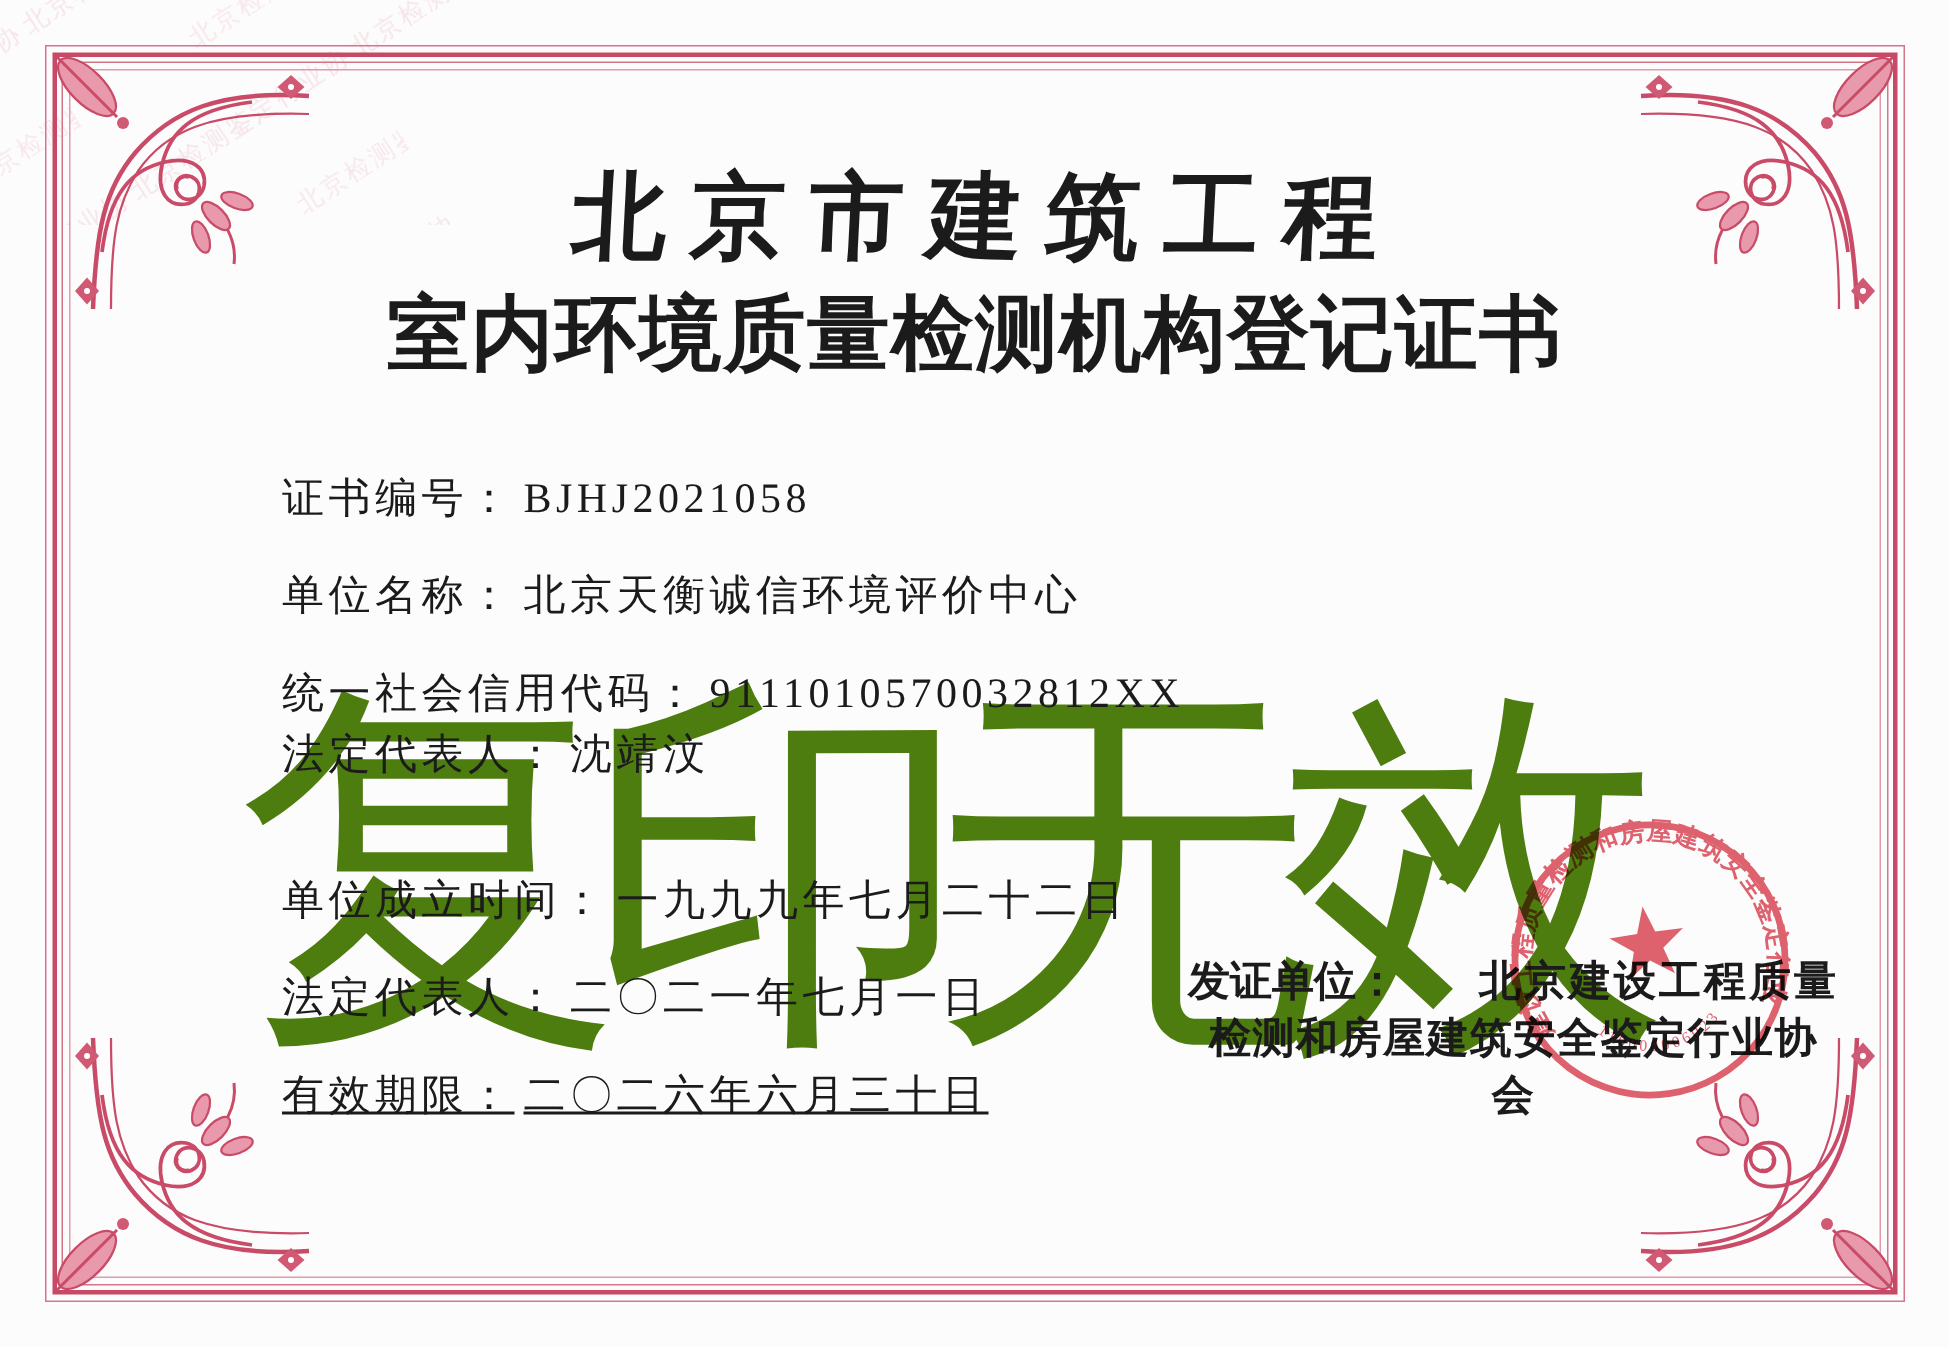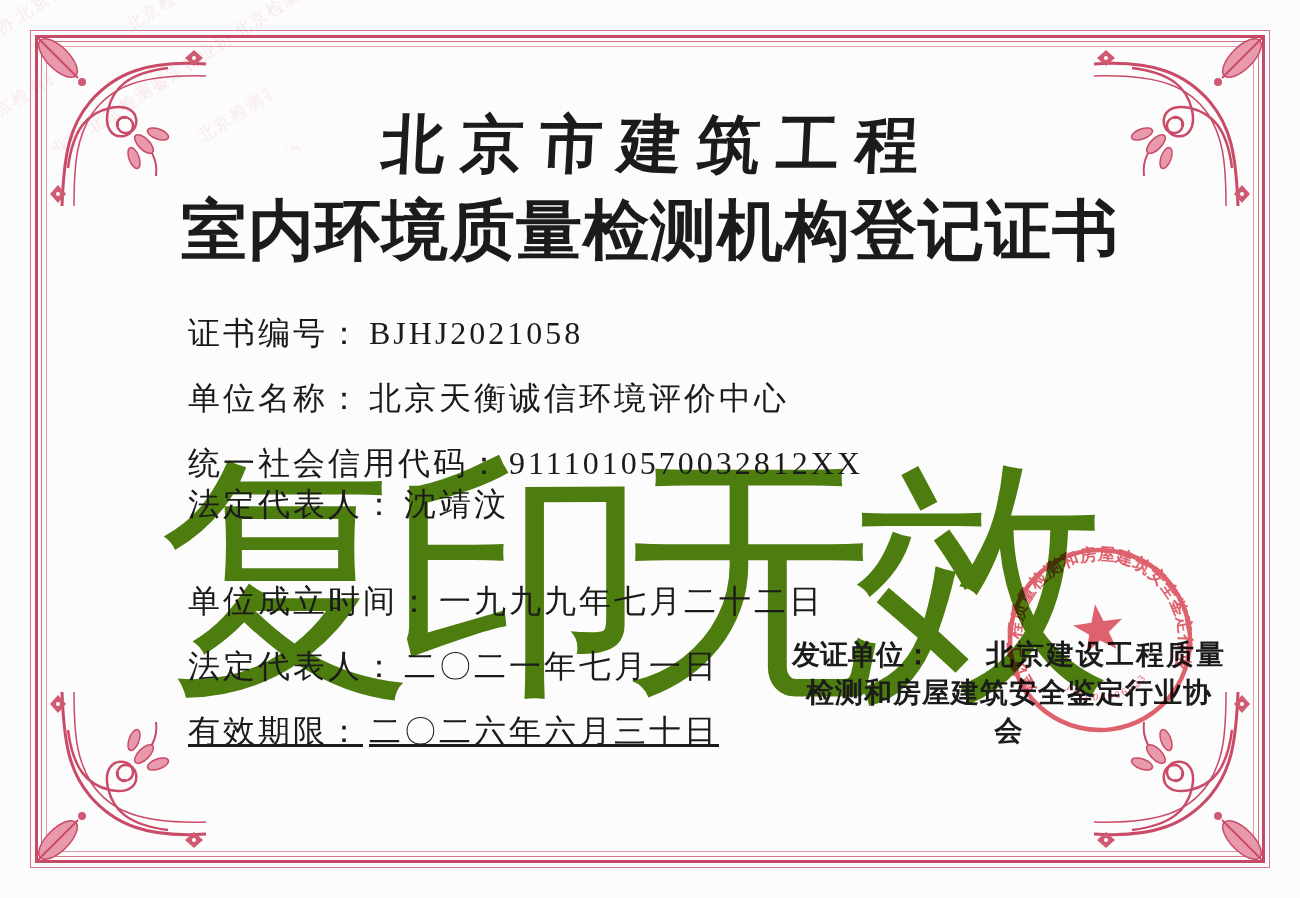"室内环境质量检测机构登记证书" .title2 { font-size: 66px -> 55px }
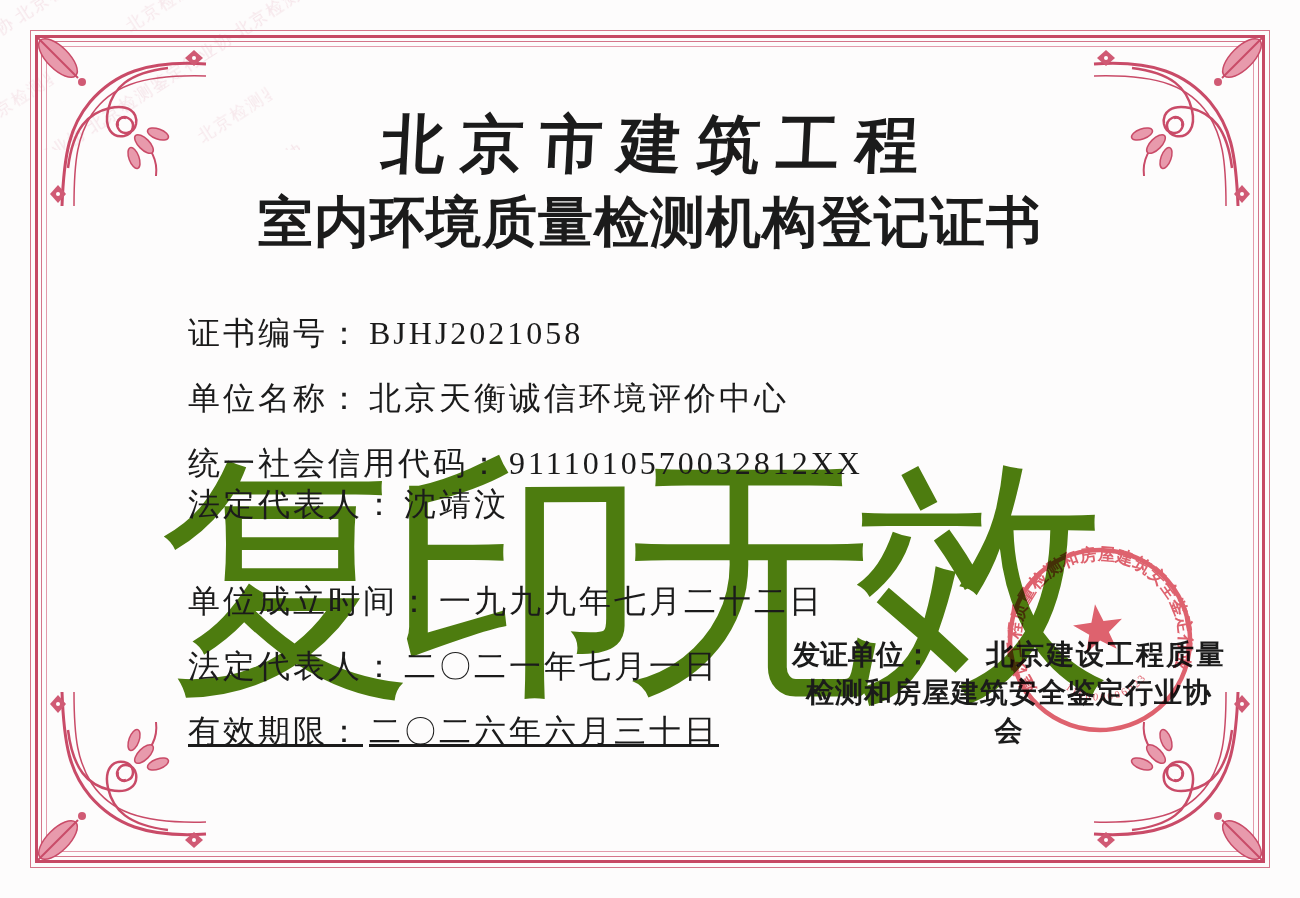"证书编号： BJHJ2021058" .field-row { font-size: 32px -> 28px }
